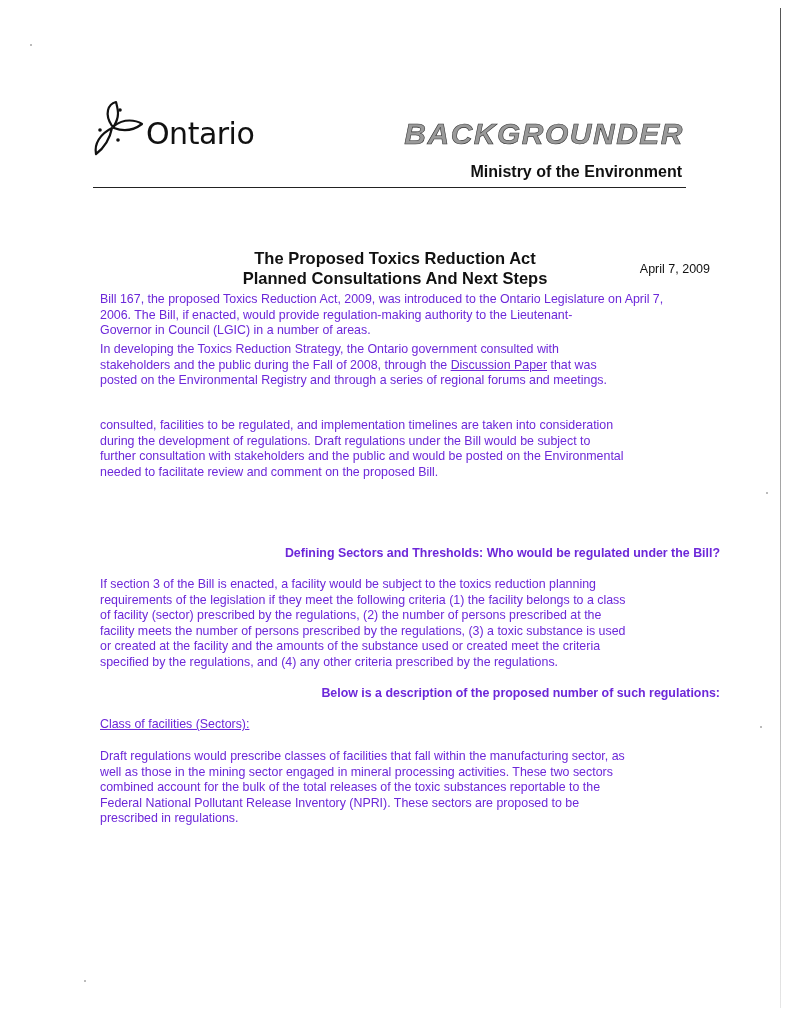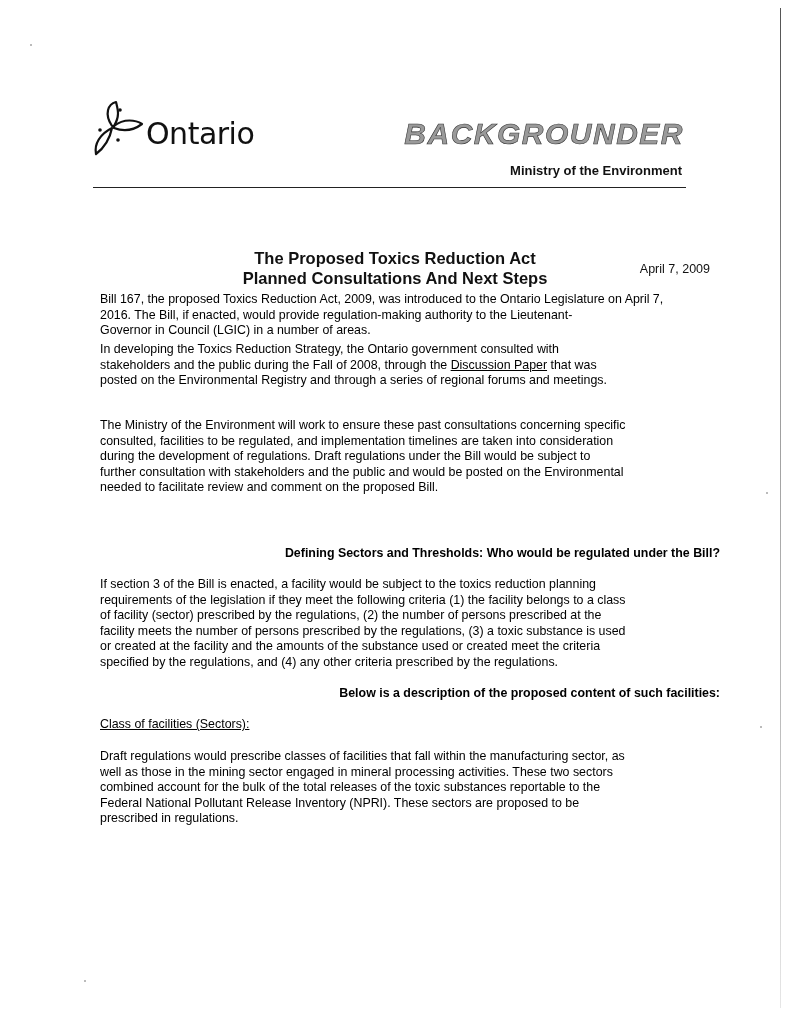"Ministry of the Environment" .ministry { font-size: 13px -> 16px }
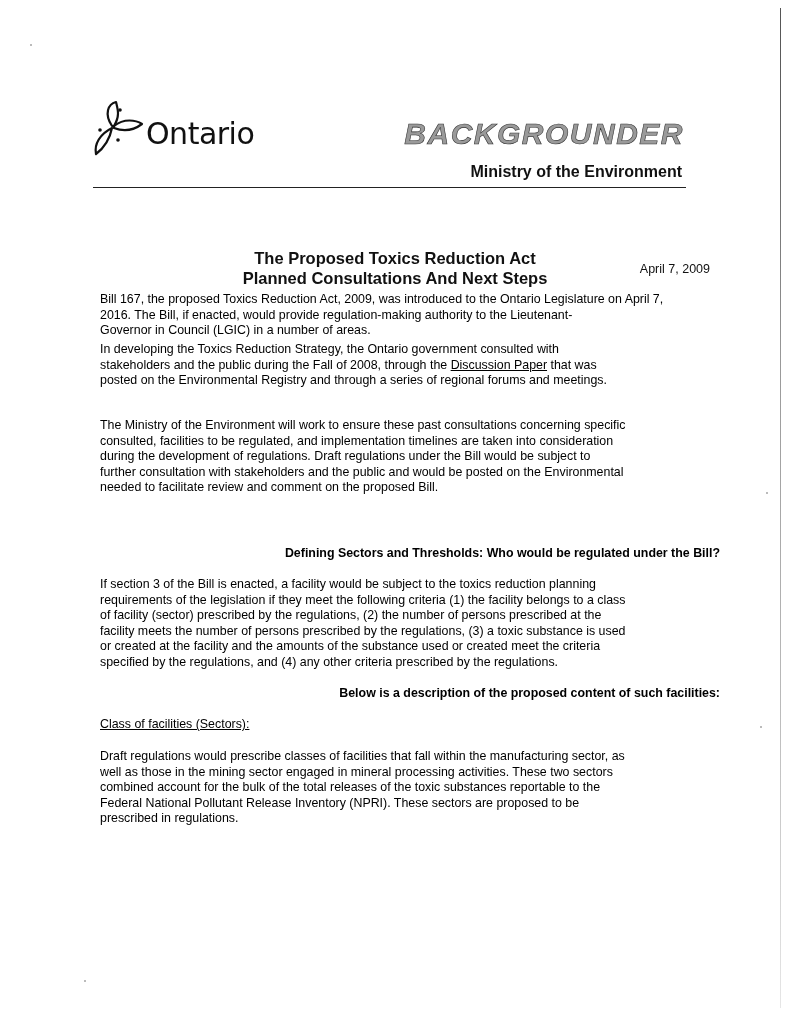"Bill 167, the proposed Toxics" .para { color: #000000 -> #6d28d9 }
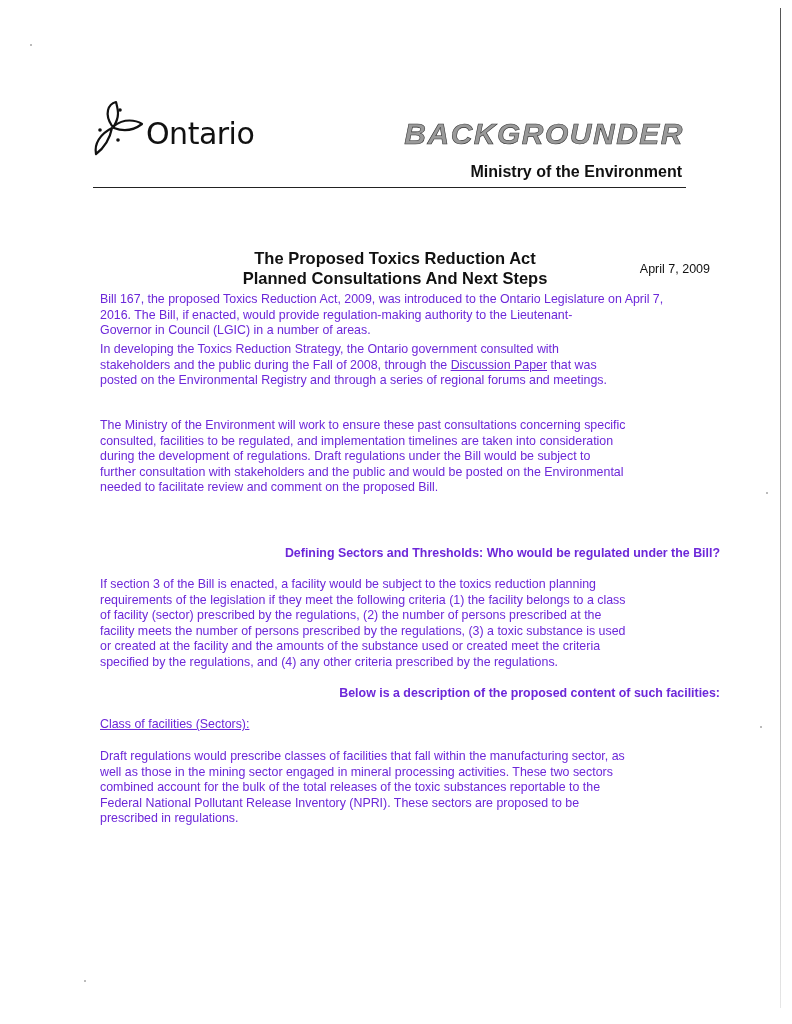"2016. The Bill, if enacted," div { text: 2016 -> 2006 }
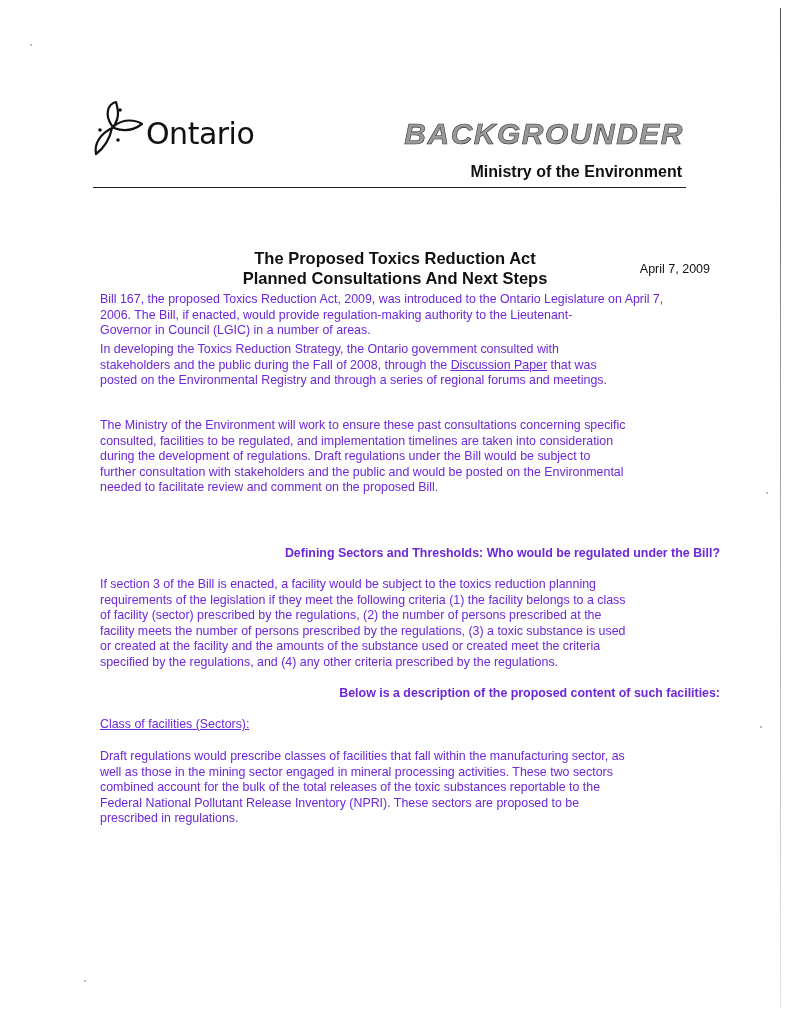"The Ministry of the Environment" div { html: <div>The Ministry of the Environment will work to ensure these past consultations concerning specific</div> -> none }
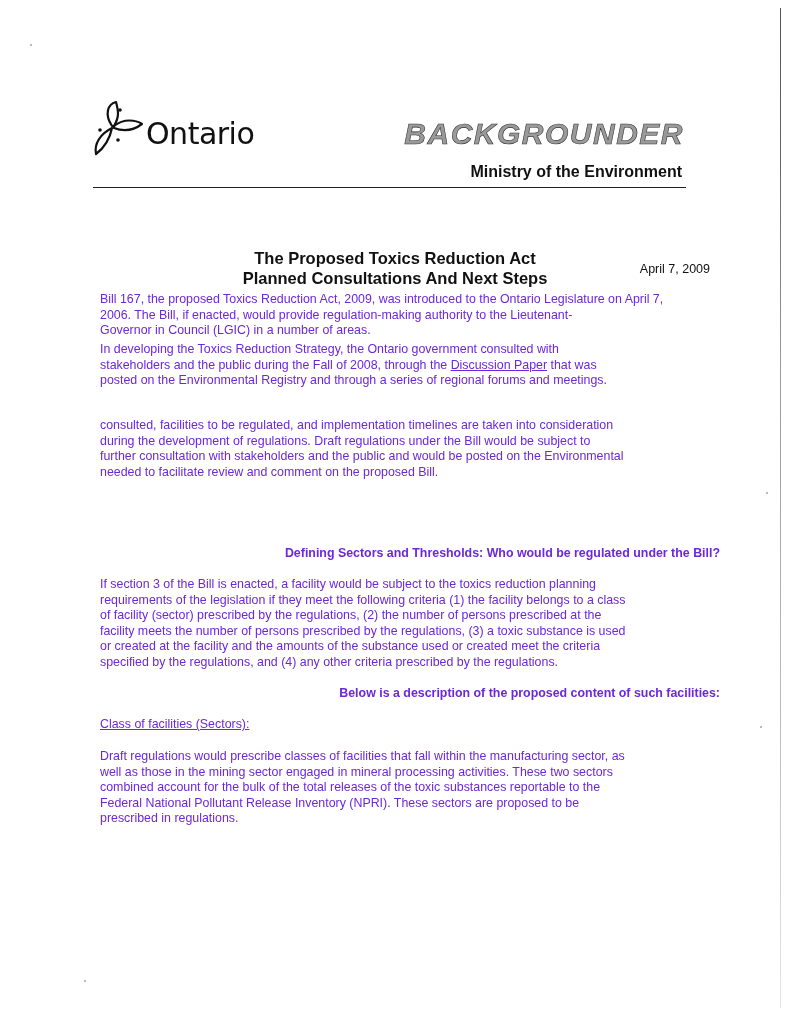"Below is a description of" div.para { text: content of such facilities -> number of such regulations }
